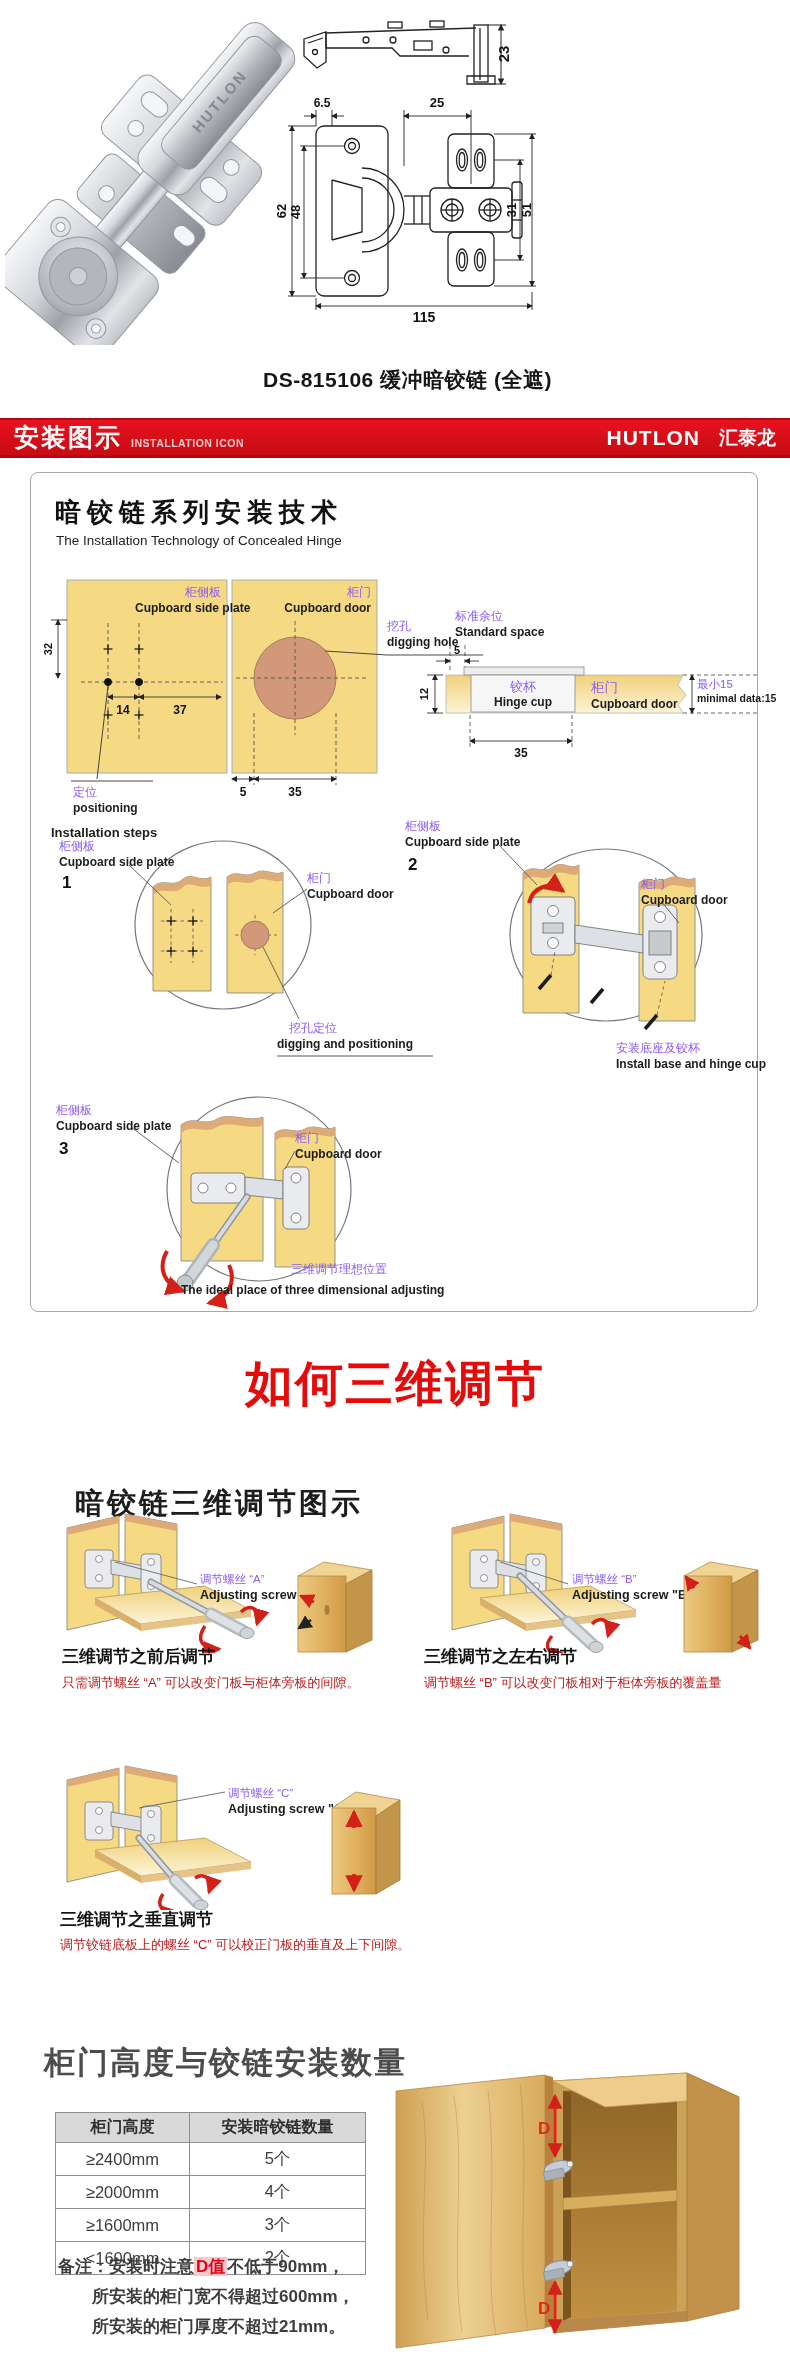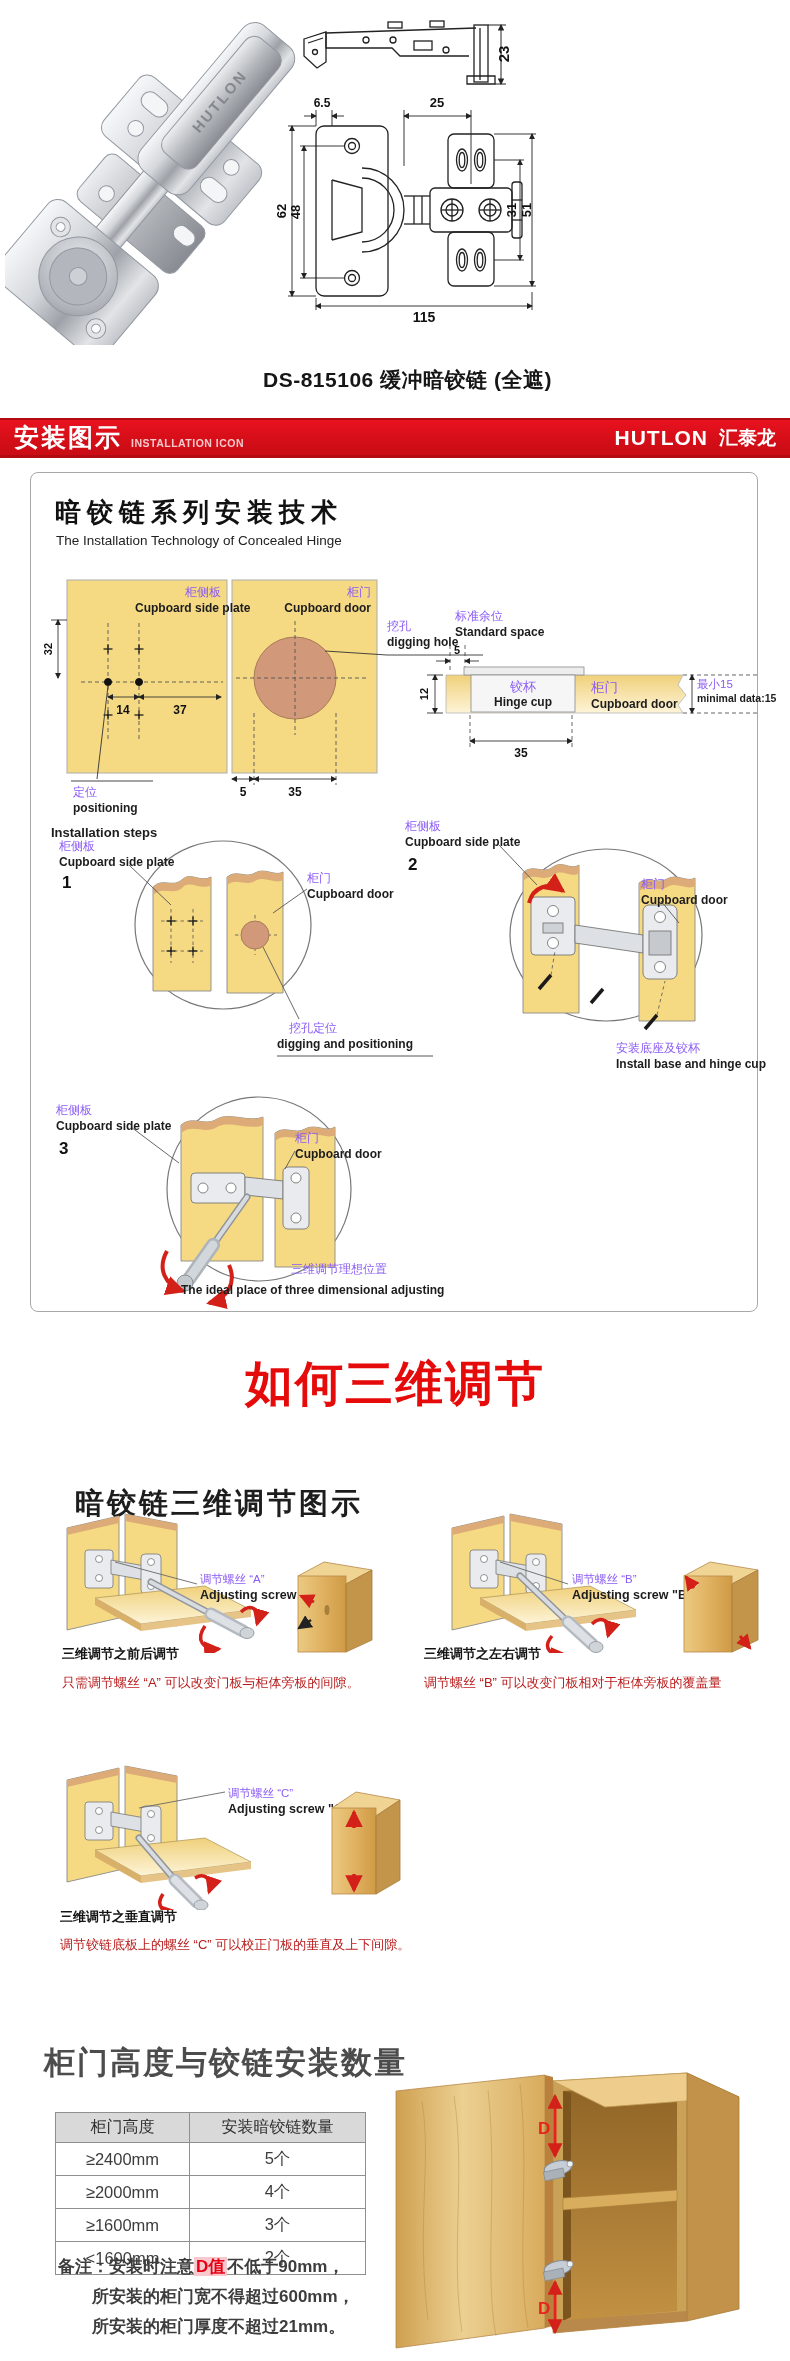"汇泰龙" .banner .lg2 { margin-left: 11px -> 19px }
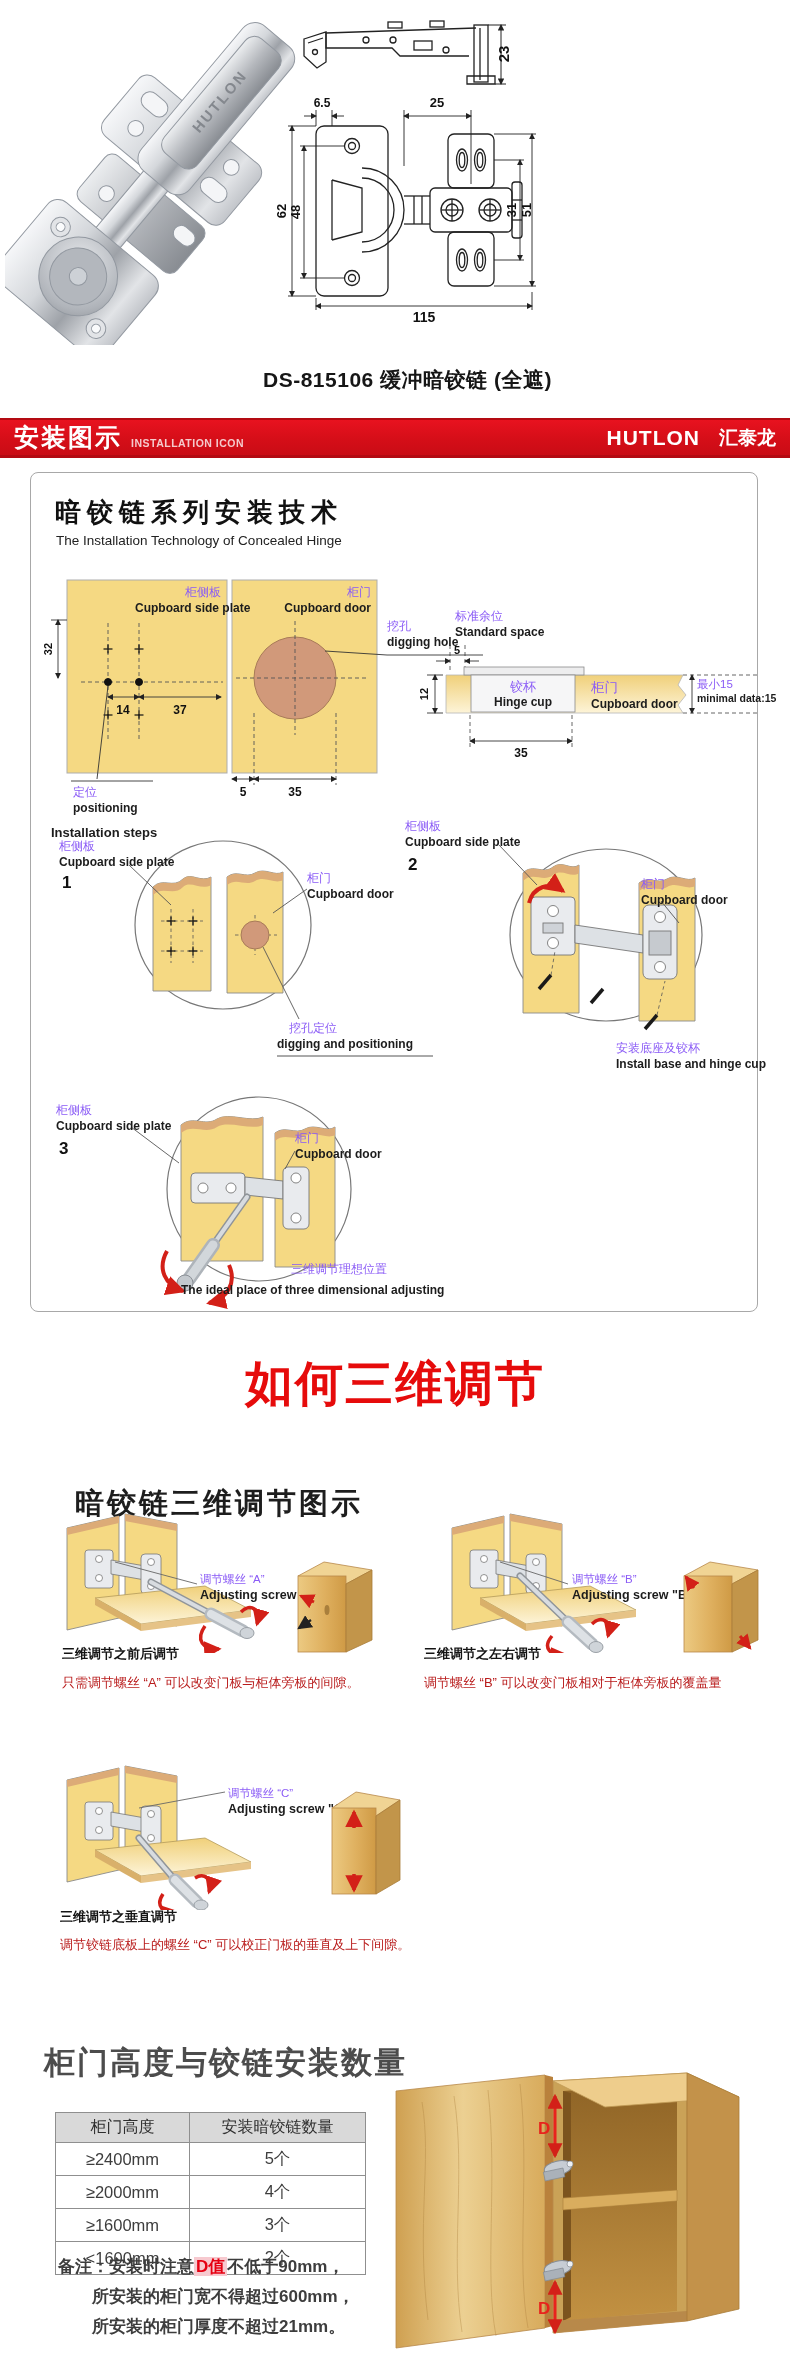"三维调节之前后调节" .cap { font-size: 13px -> 17px }
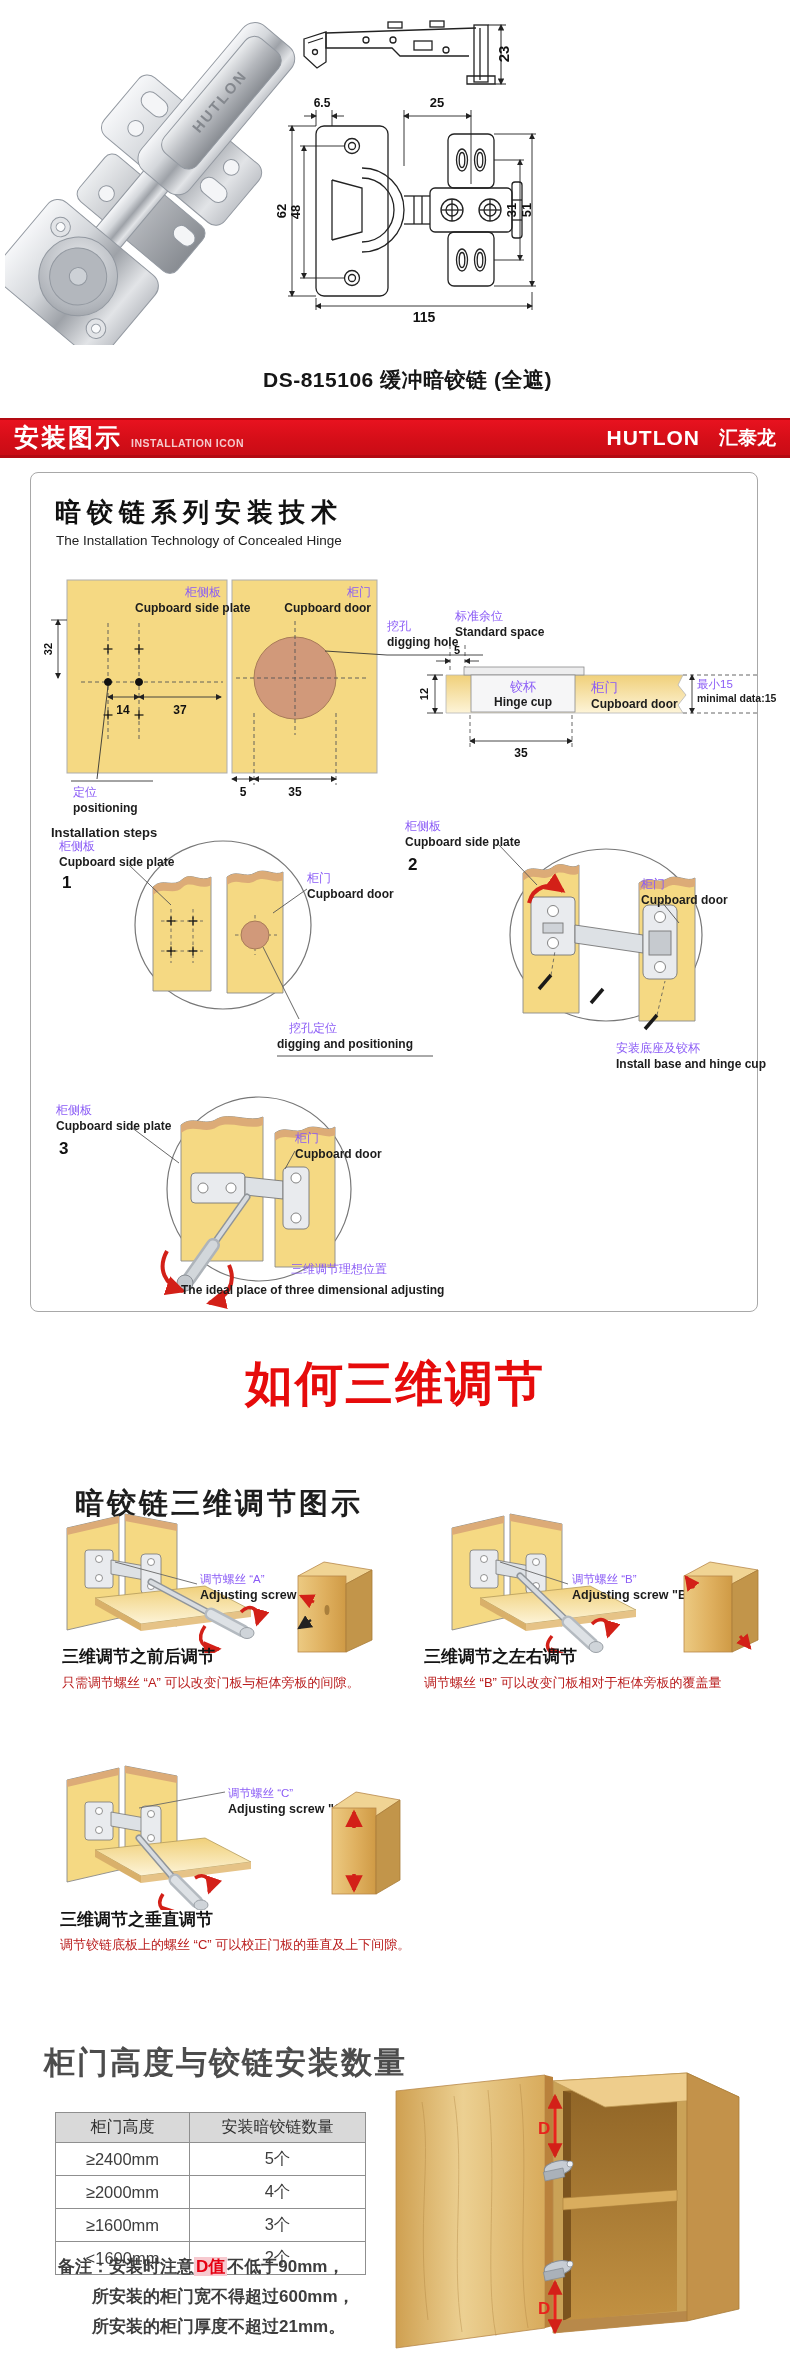"柜门高度" .th .td { font-weight: 400 -> 700 }
